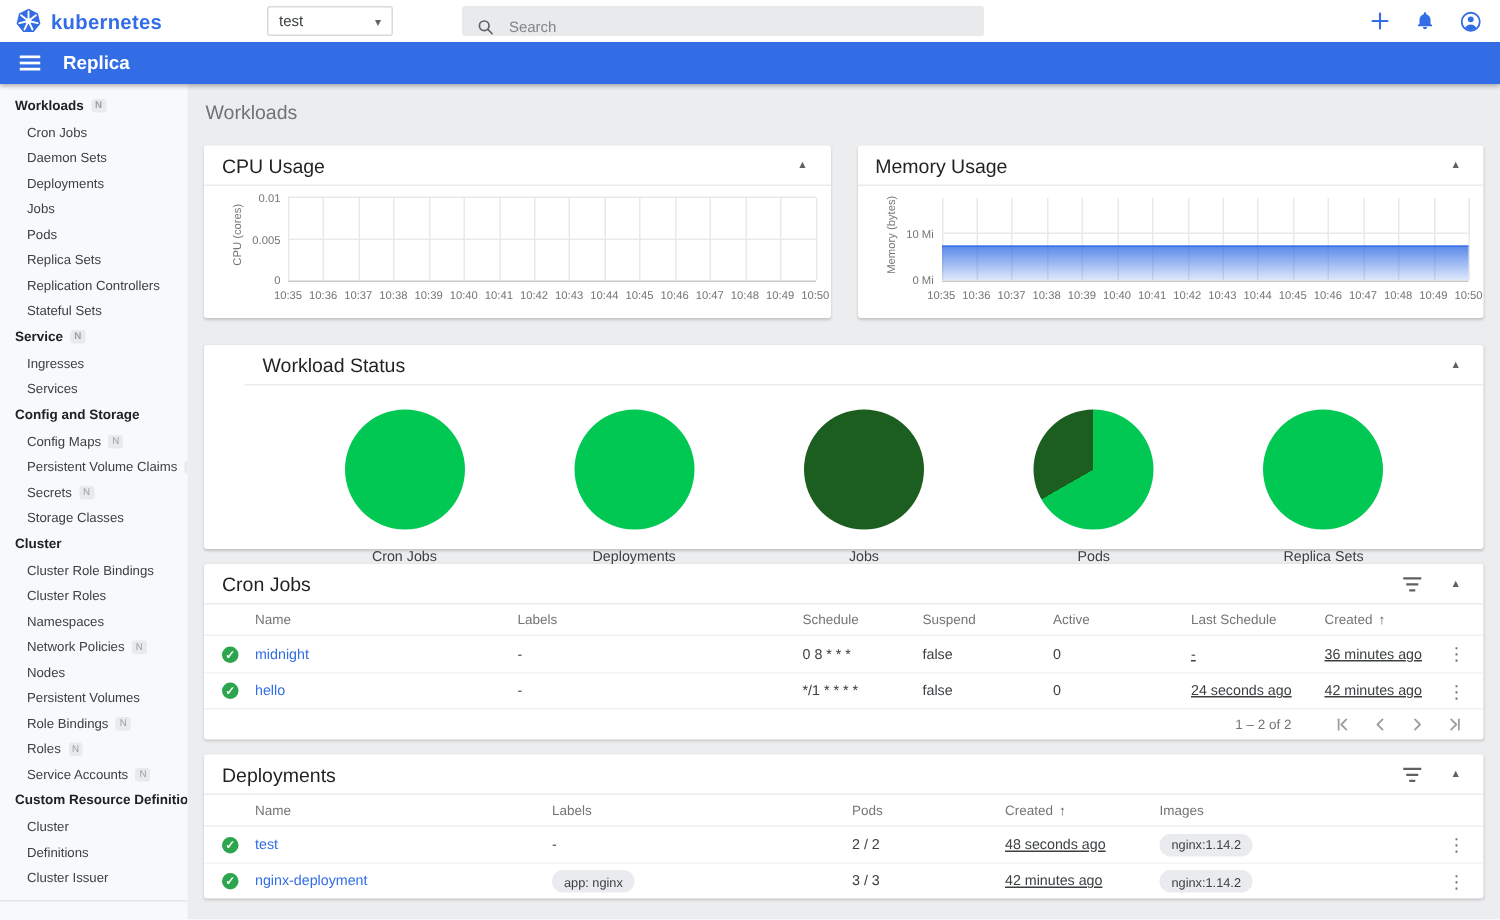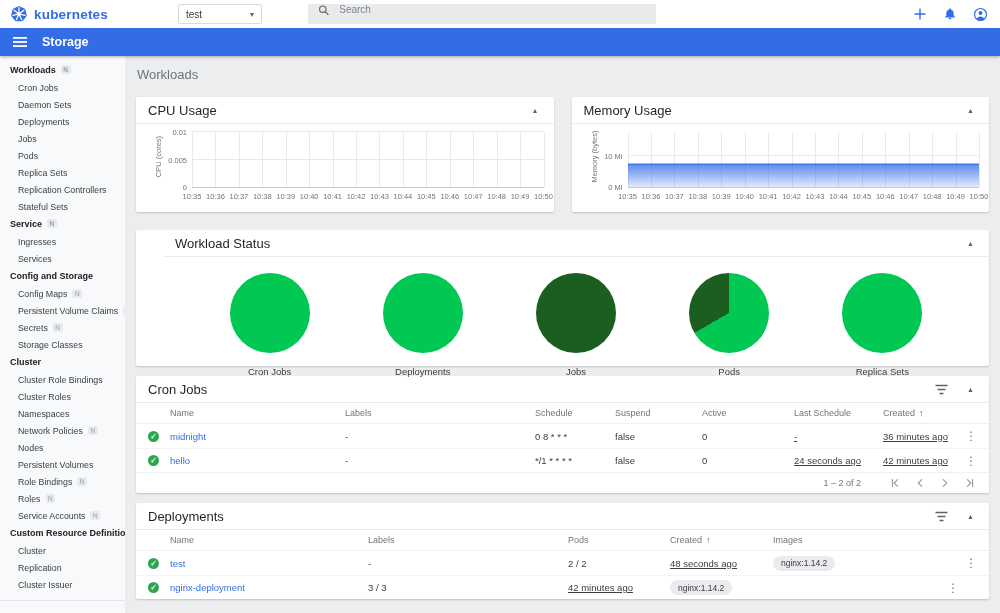"Search" .searchbar { align-items: flex-start -> flex-end }
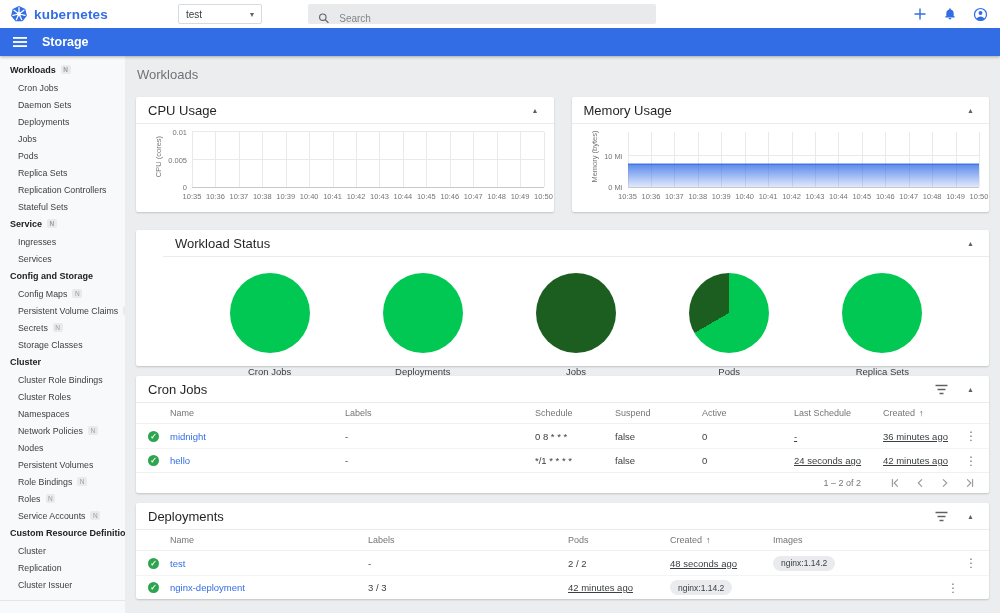"Storage" span.appbar-title { text: Storage -> Replica }
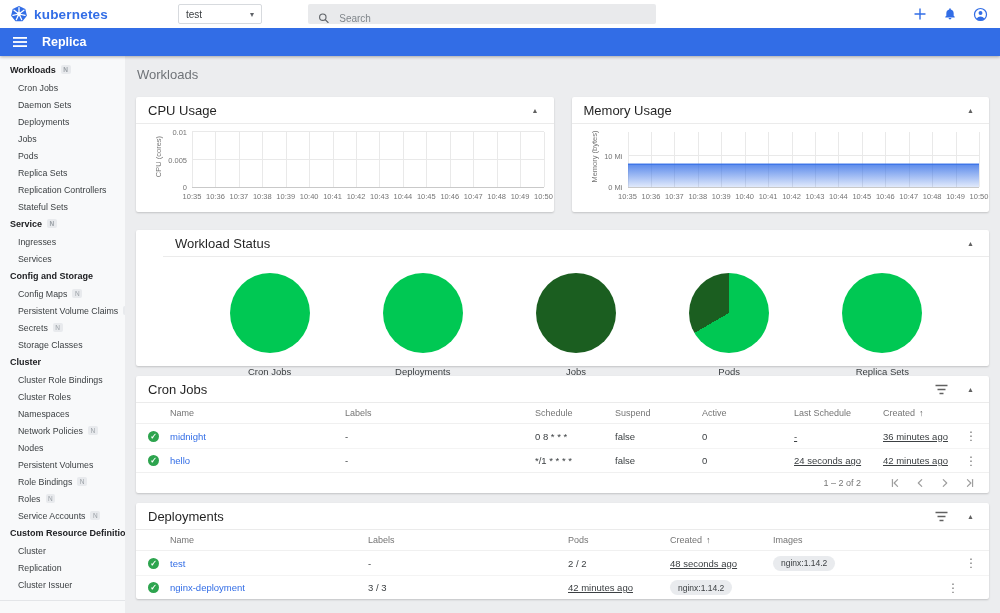"Replication" span.side-label { text: Replication -> Definitions }
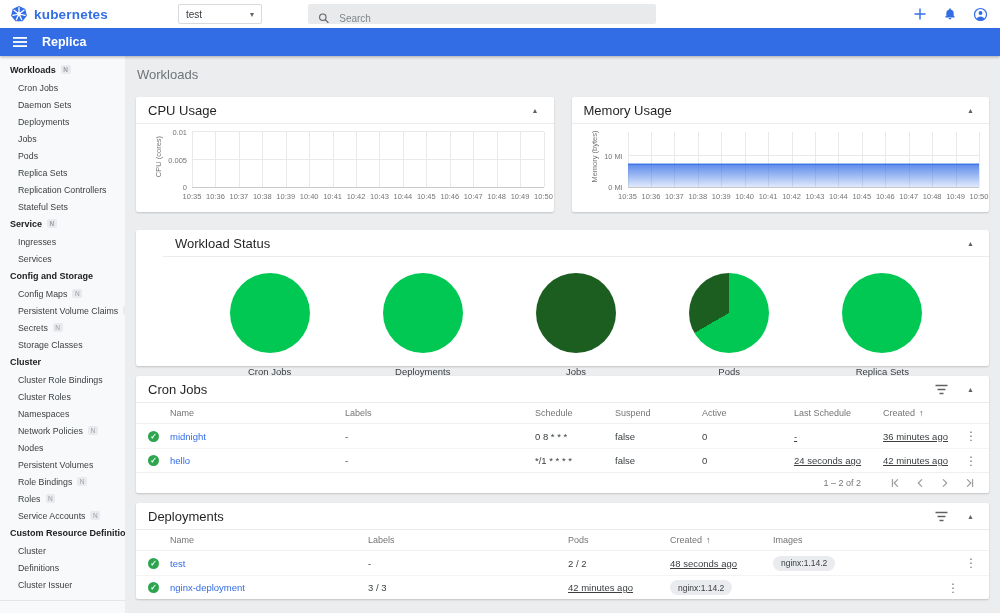"app: nginx" span.td { html: none -> <span><span>app: nginx</span></span> }
